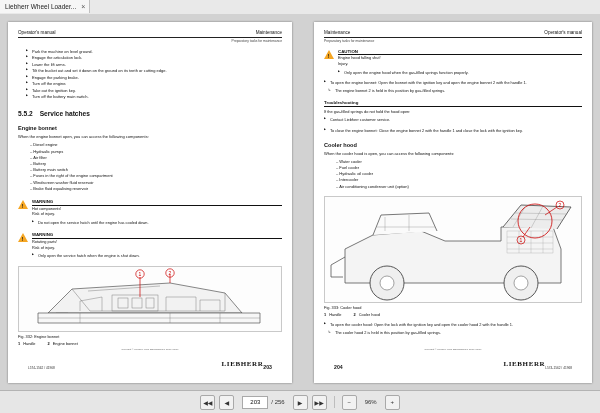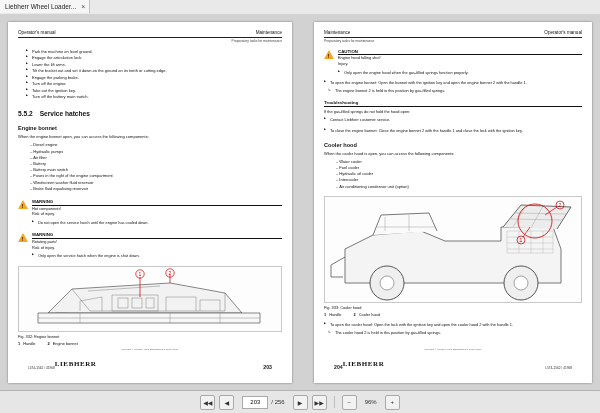"LIEBHERR" .brand-wrap { text-align: left -> right }
